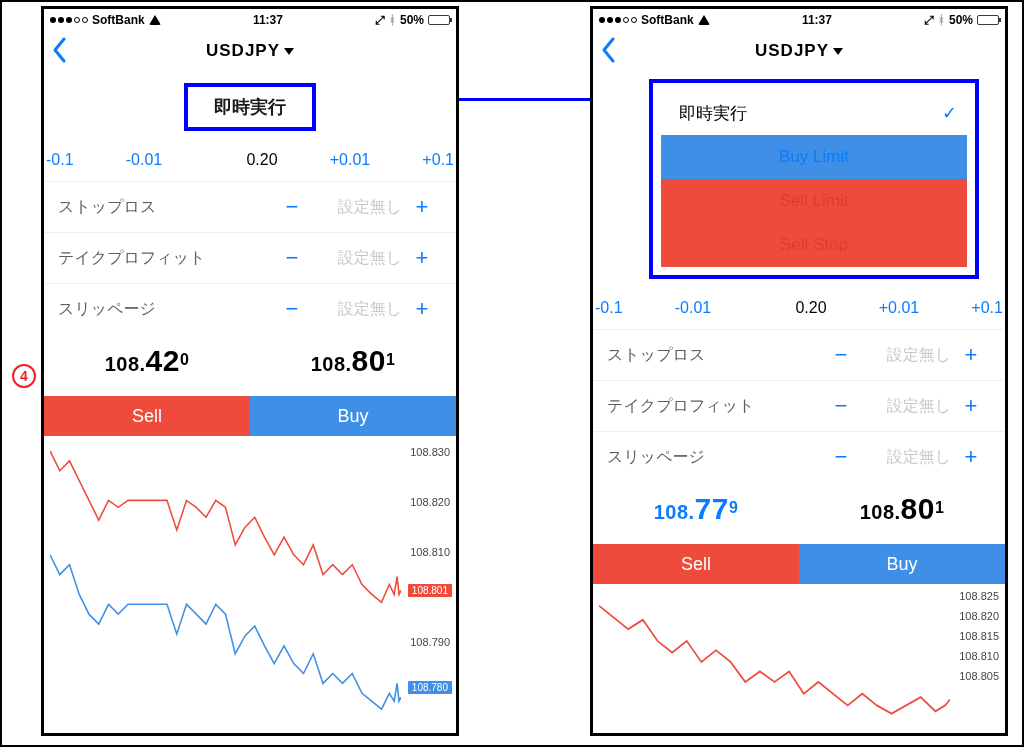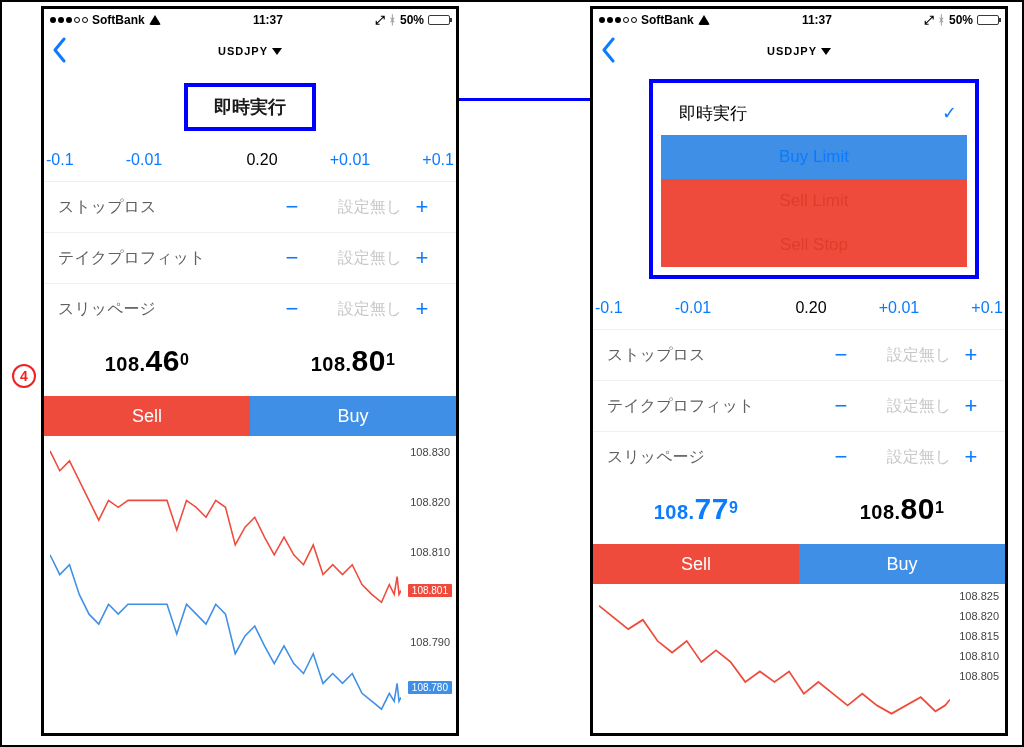"USDJPY" .pair-btn { font-size: 11px -> 17px }
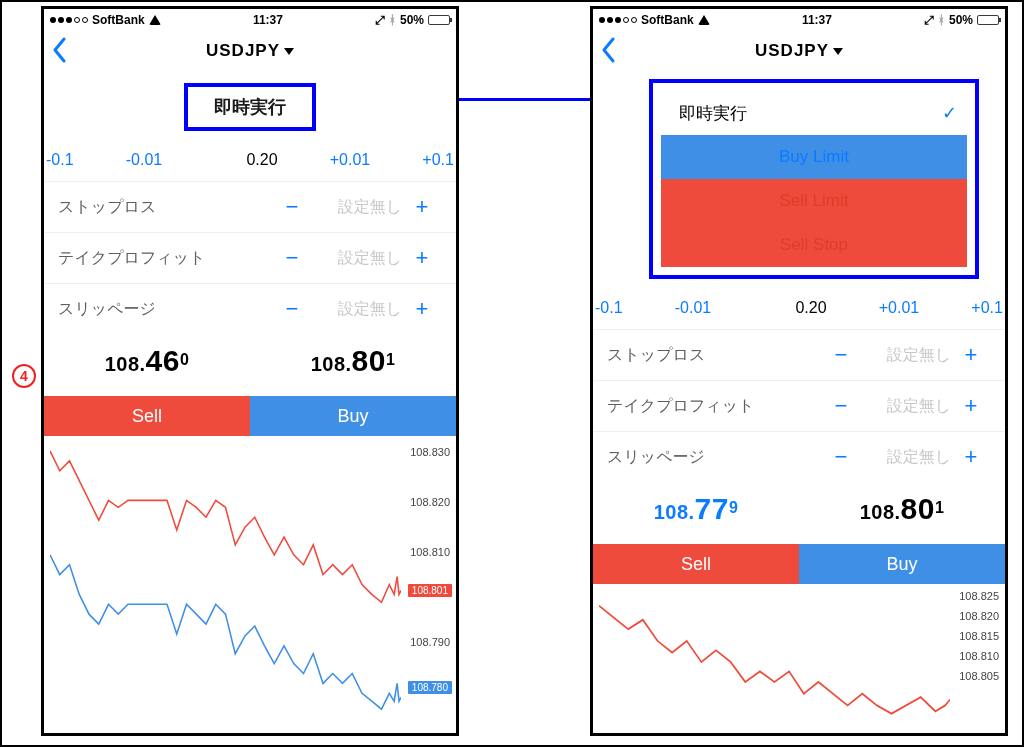"46" span.big { text: 46 -> 42 }
